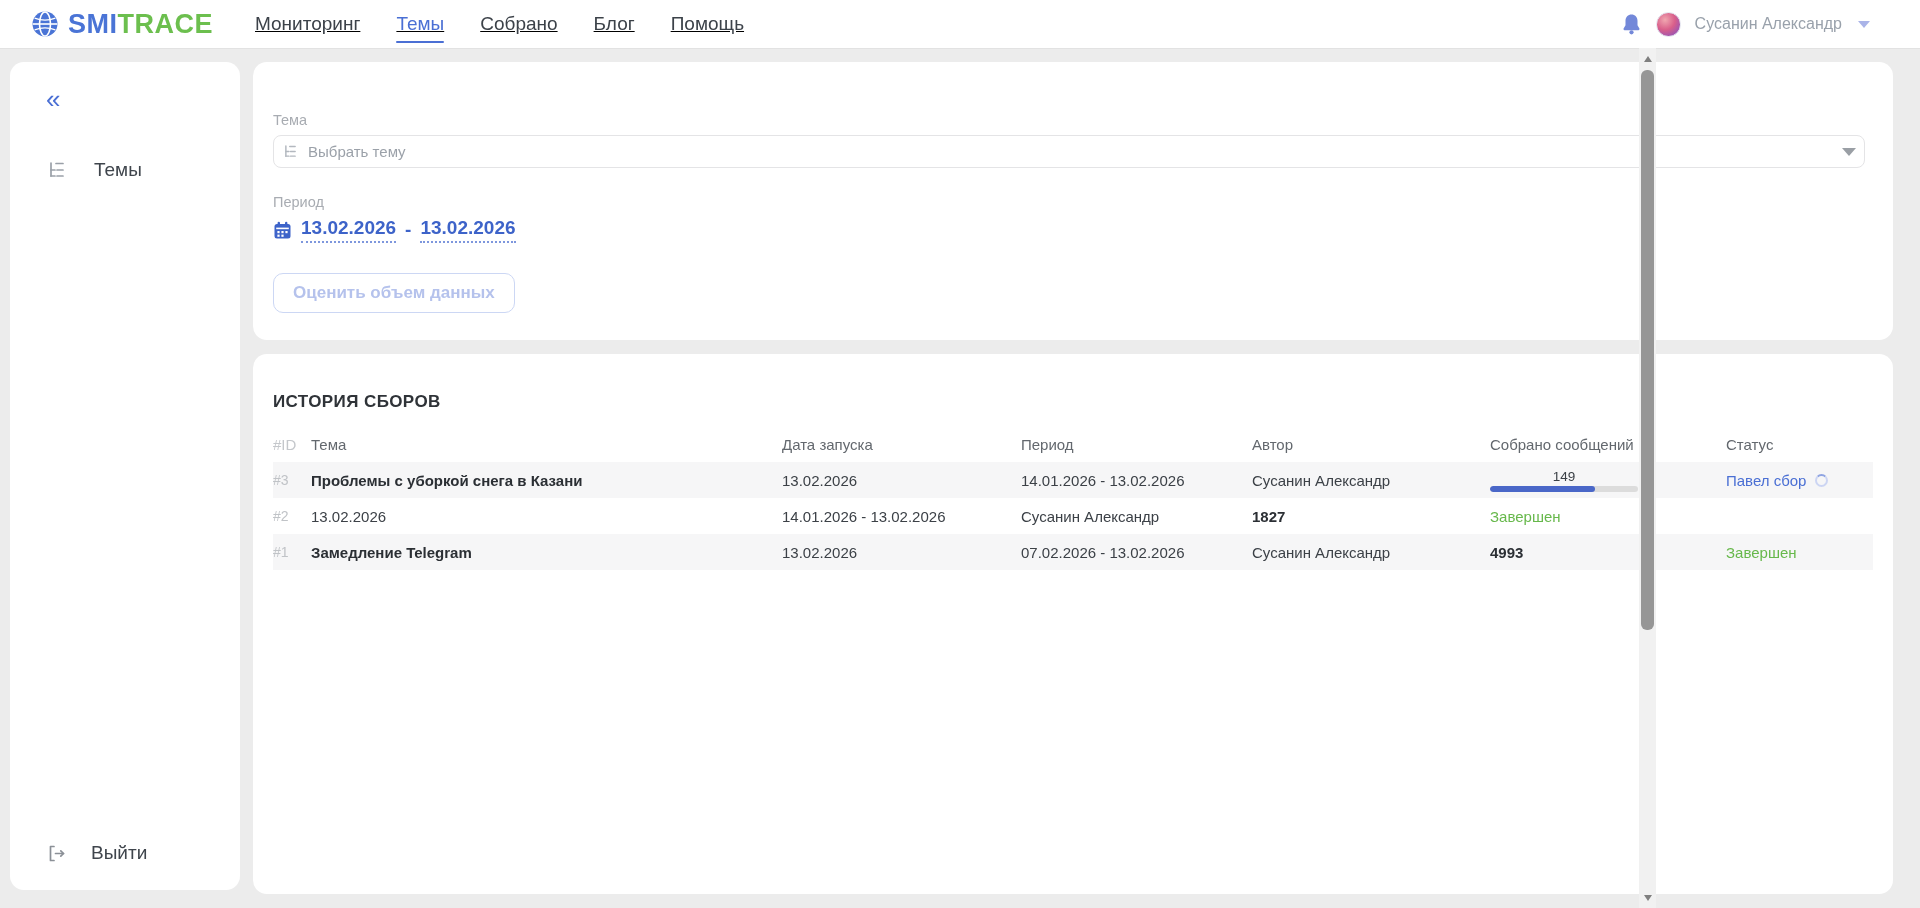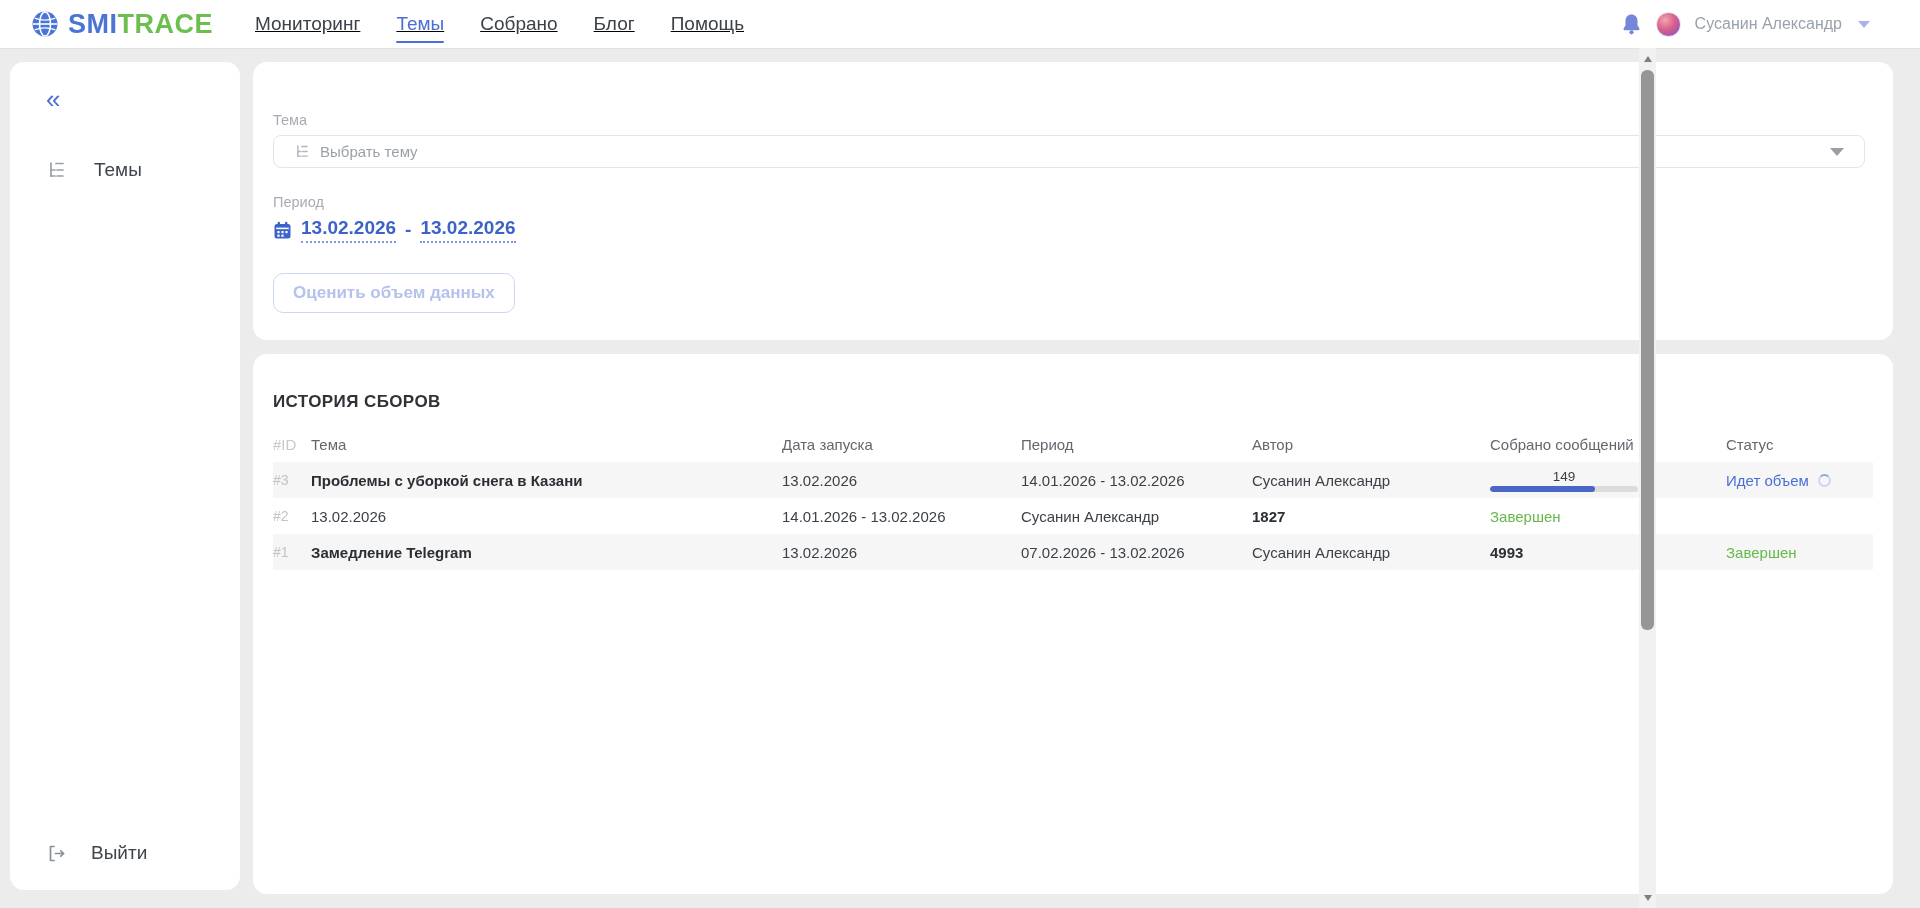"Выбрать тему" .select { padding: 0 20px -> 0 8px }
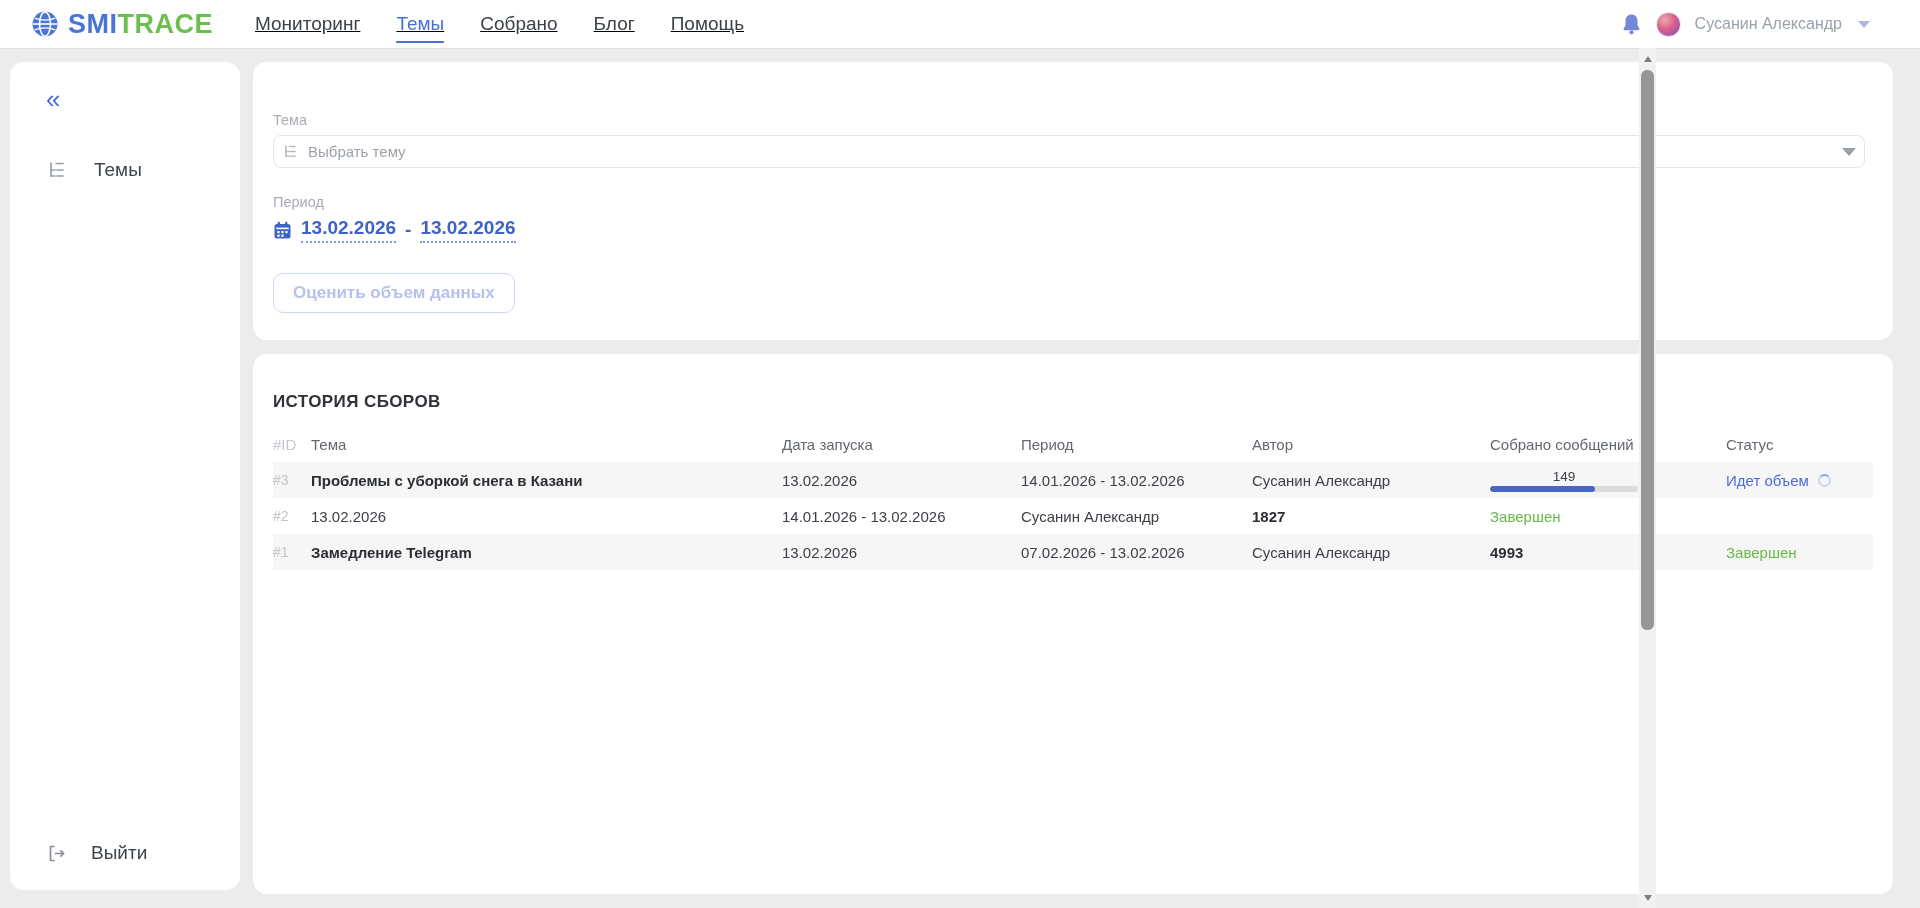"Идет объем" span { text: Идет объем -> Павел сбор }
